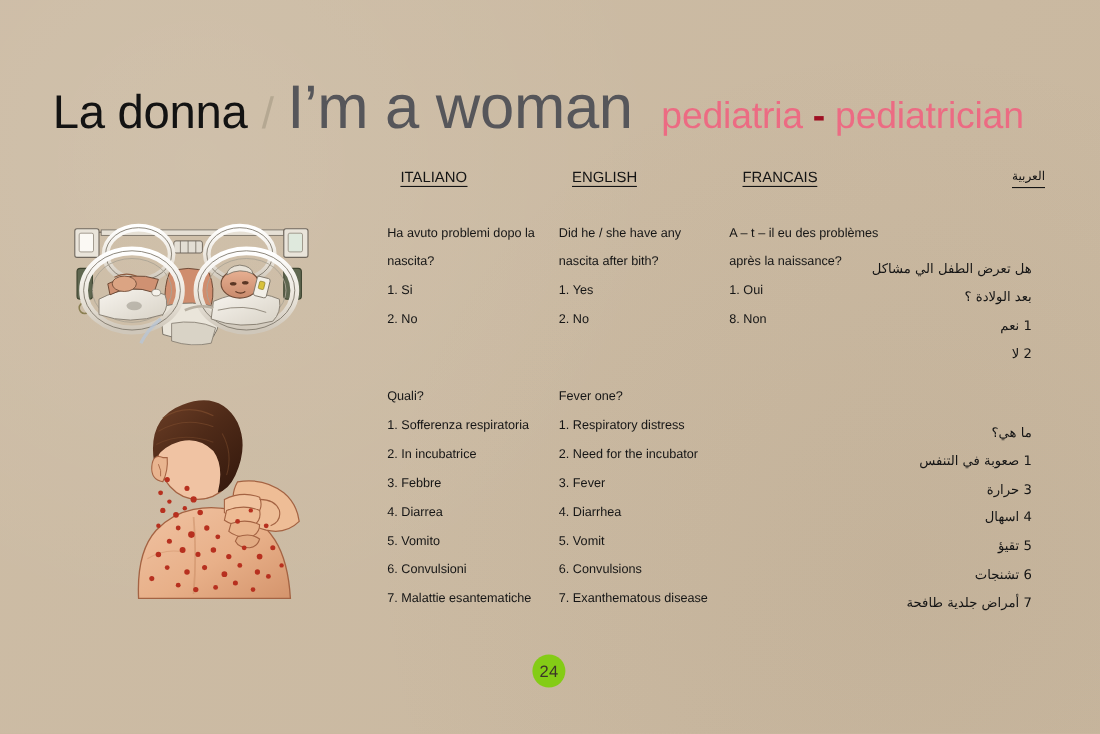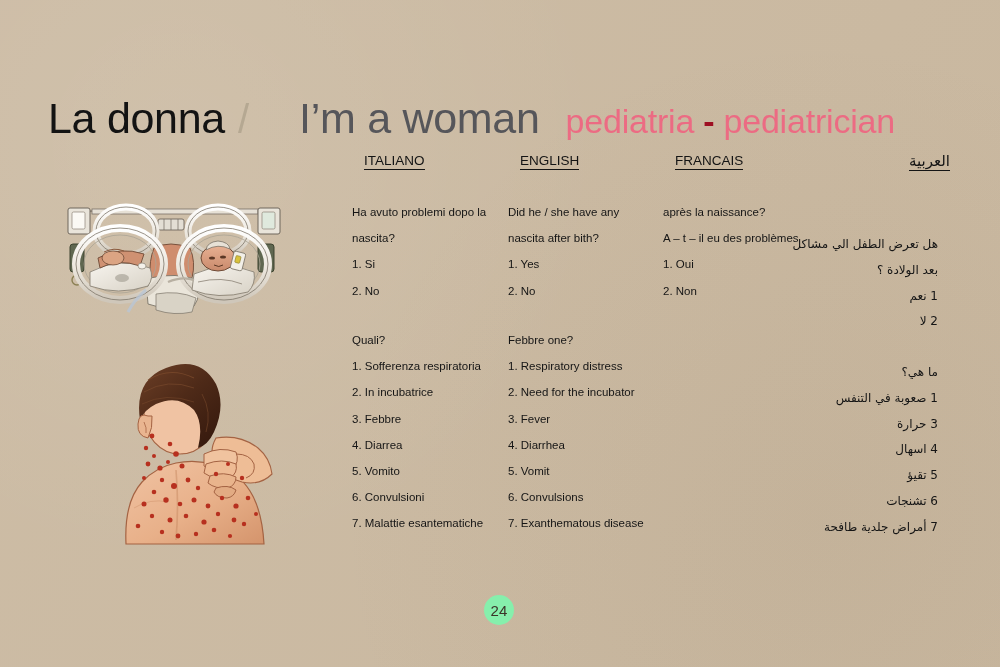"La donna" .title-it { margin-top: 30px -> none }
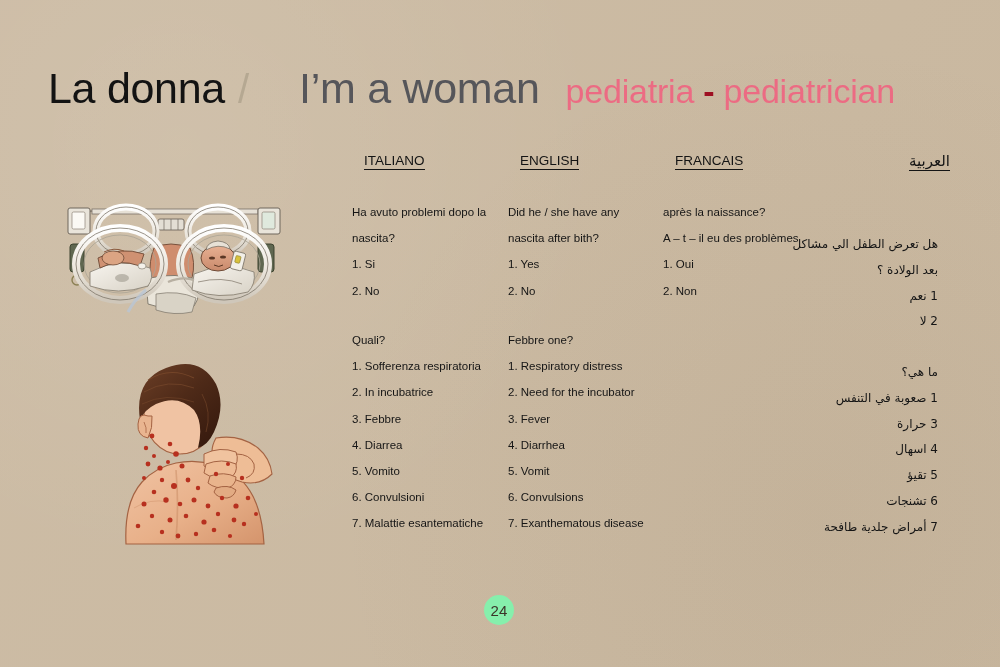"I’m a woman" .title-en { font-size: 43px -> 56px; margin-left: 38px -> none }
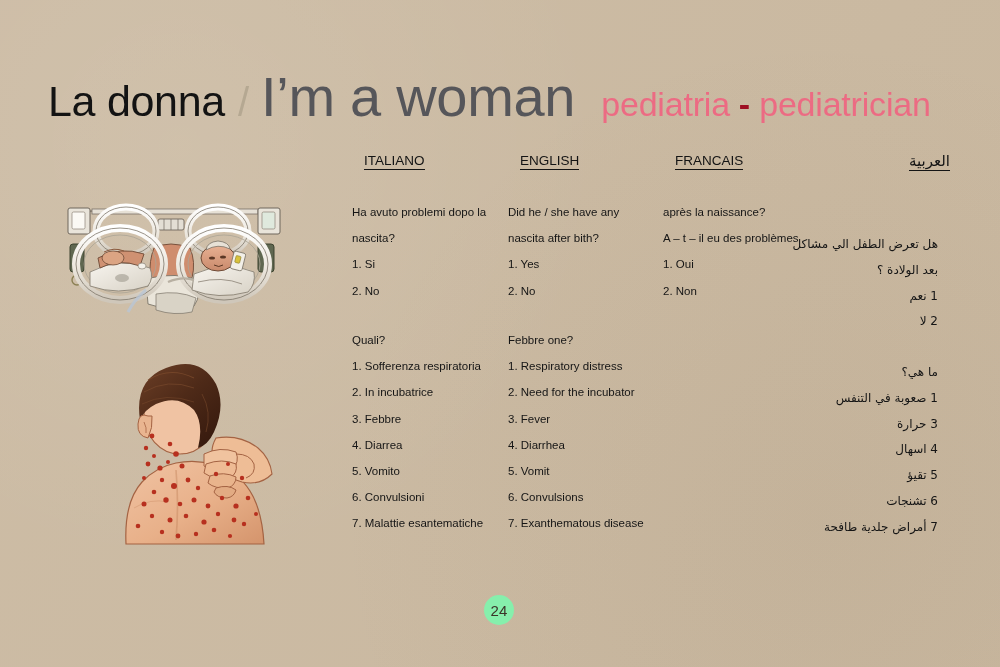"العربية" .ch-ar { font-size: 15px -> 11px }
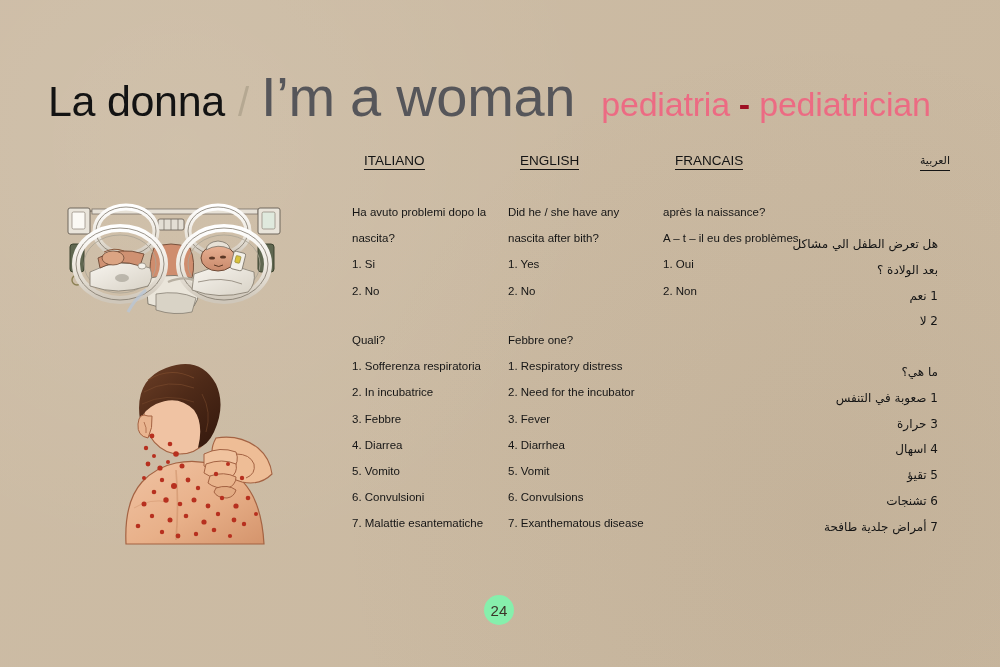"après la naissance?" span.line { order: before "A – t – il" -> after "A – t – il" }
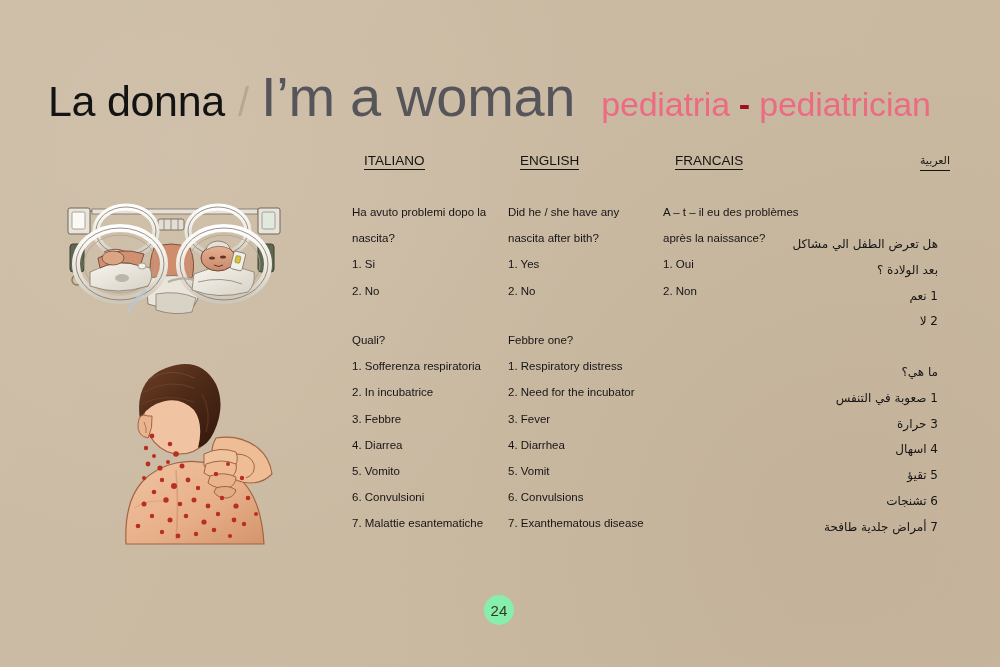"2. Non" span.line { text: 2 -> 8 }
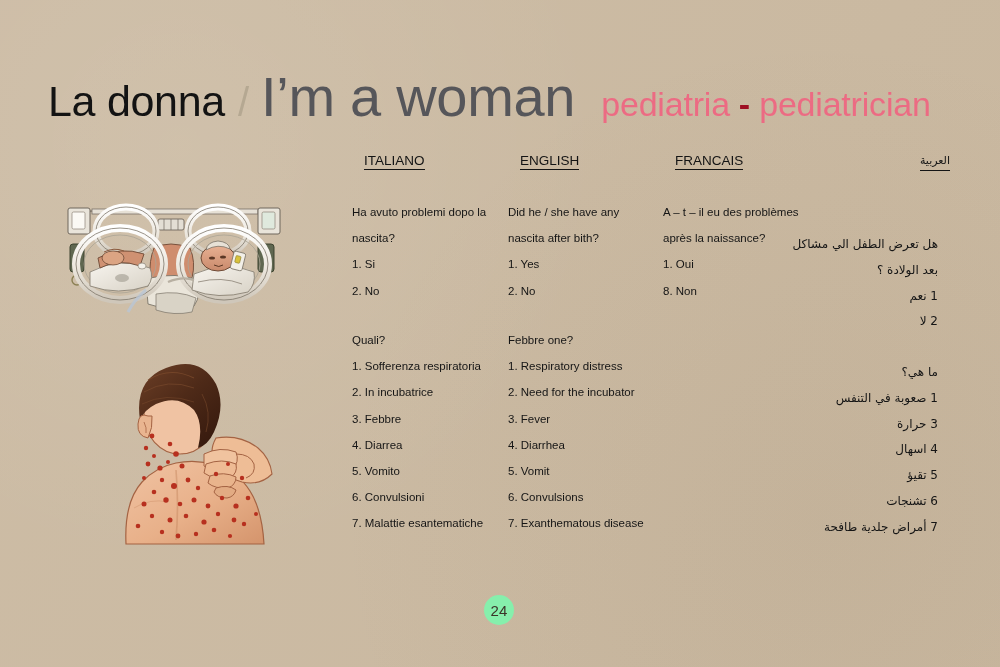"Quali?" .block-b { top: 334px -> 355px }
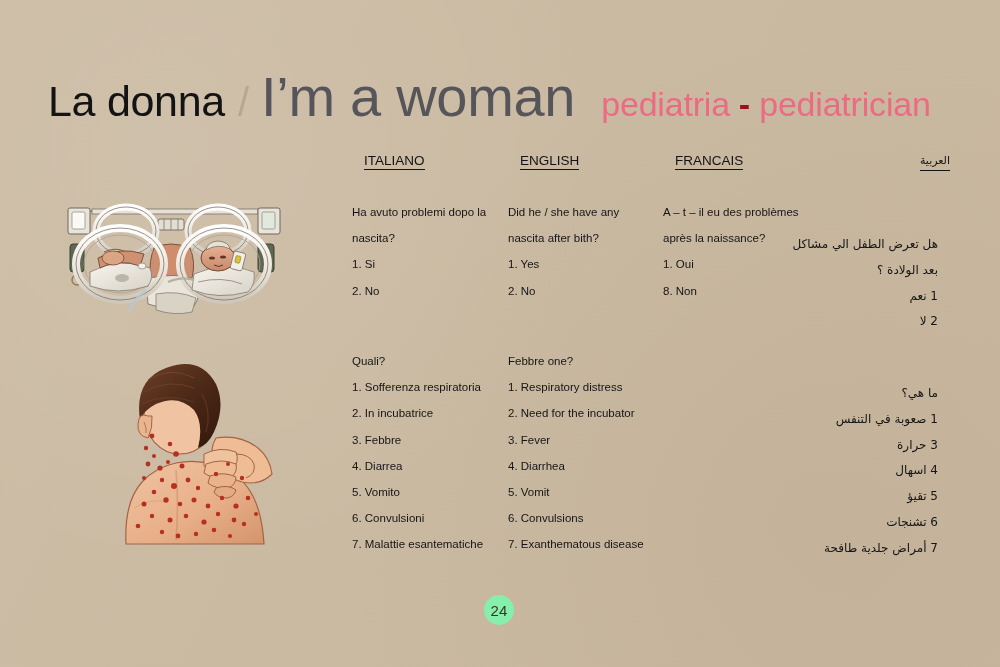"Febbre one?" span.line { text: Febbre -> Fever }
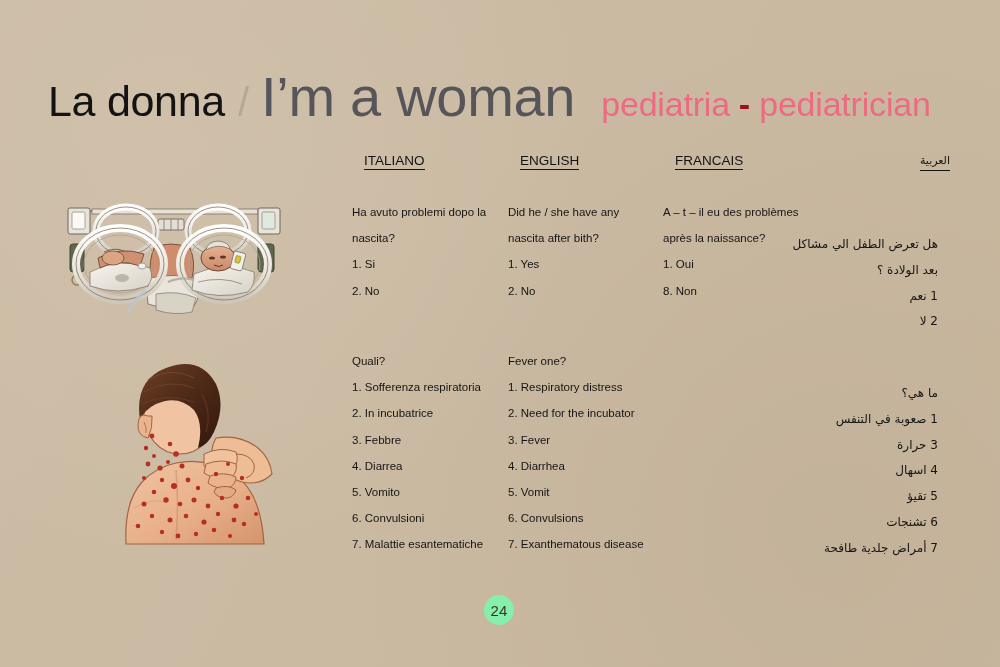"24" .page-number { background: #86efac -> #84cc16 }
